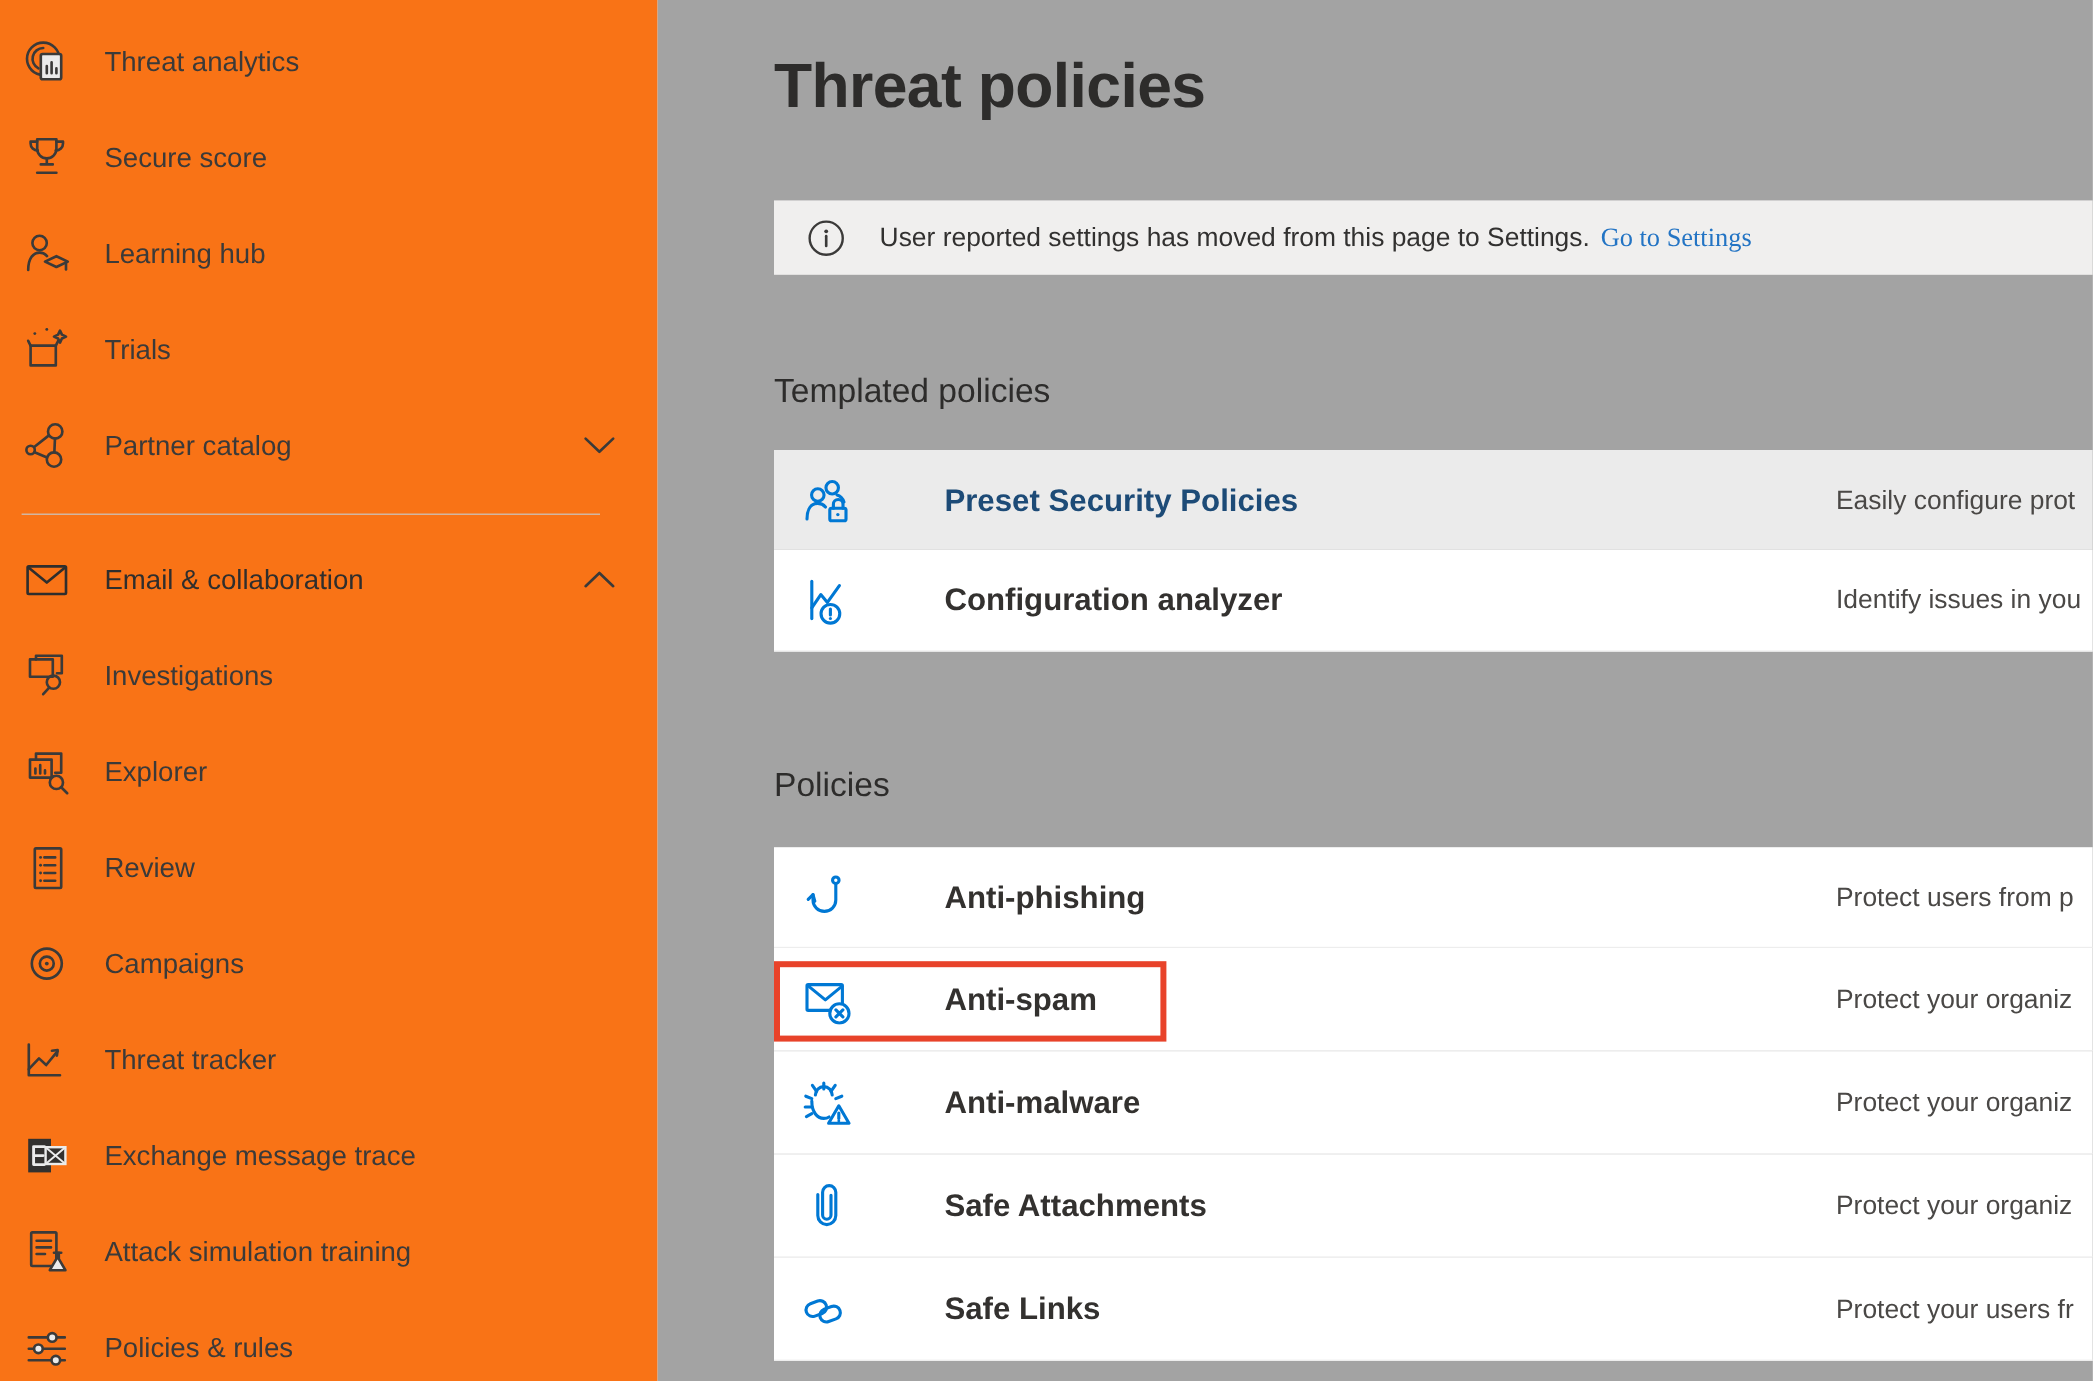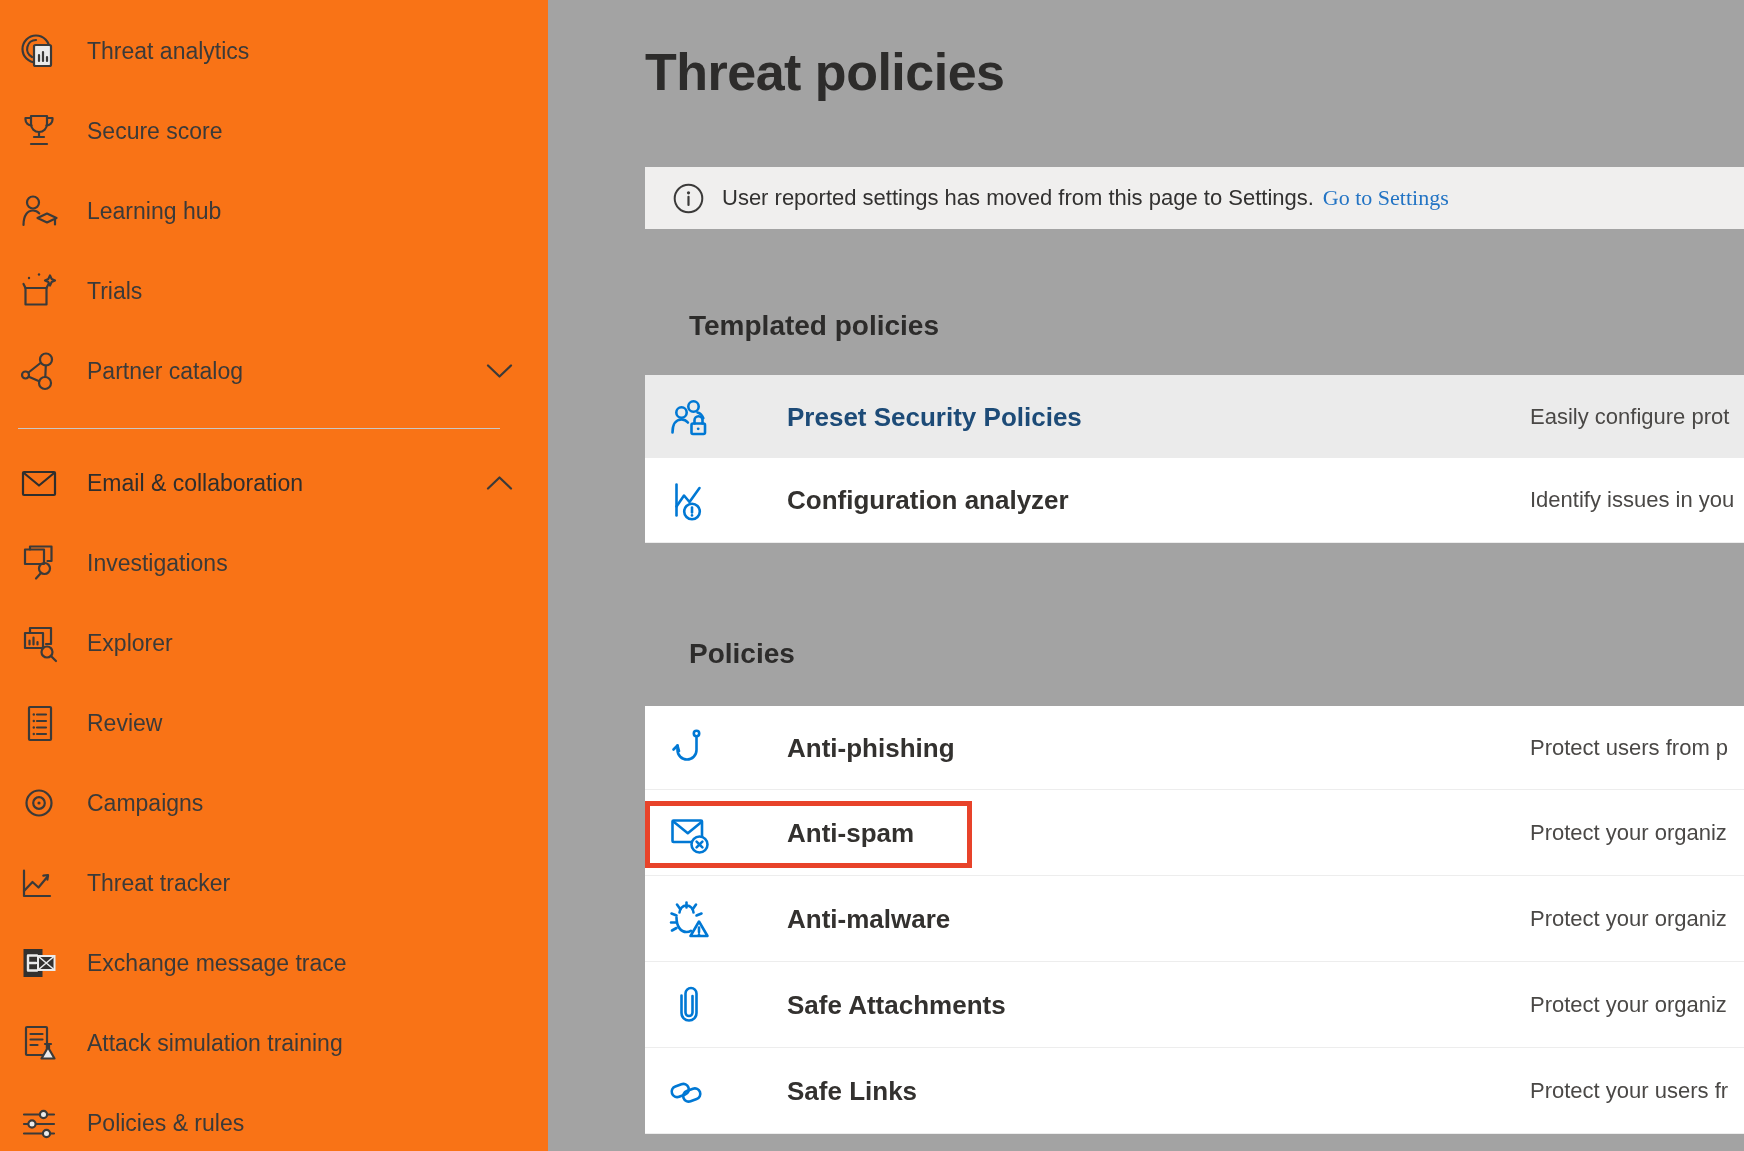"User reported settings has moved" .banner .btext { margin-left: 18px -> 29px }
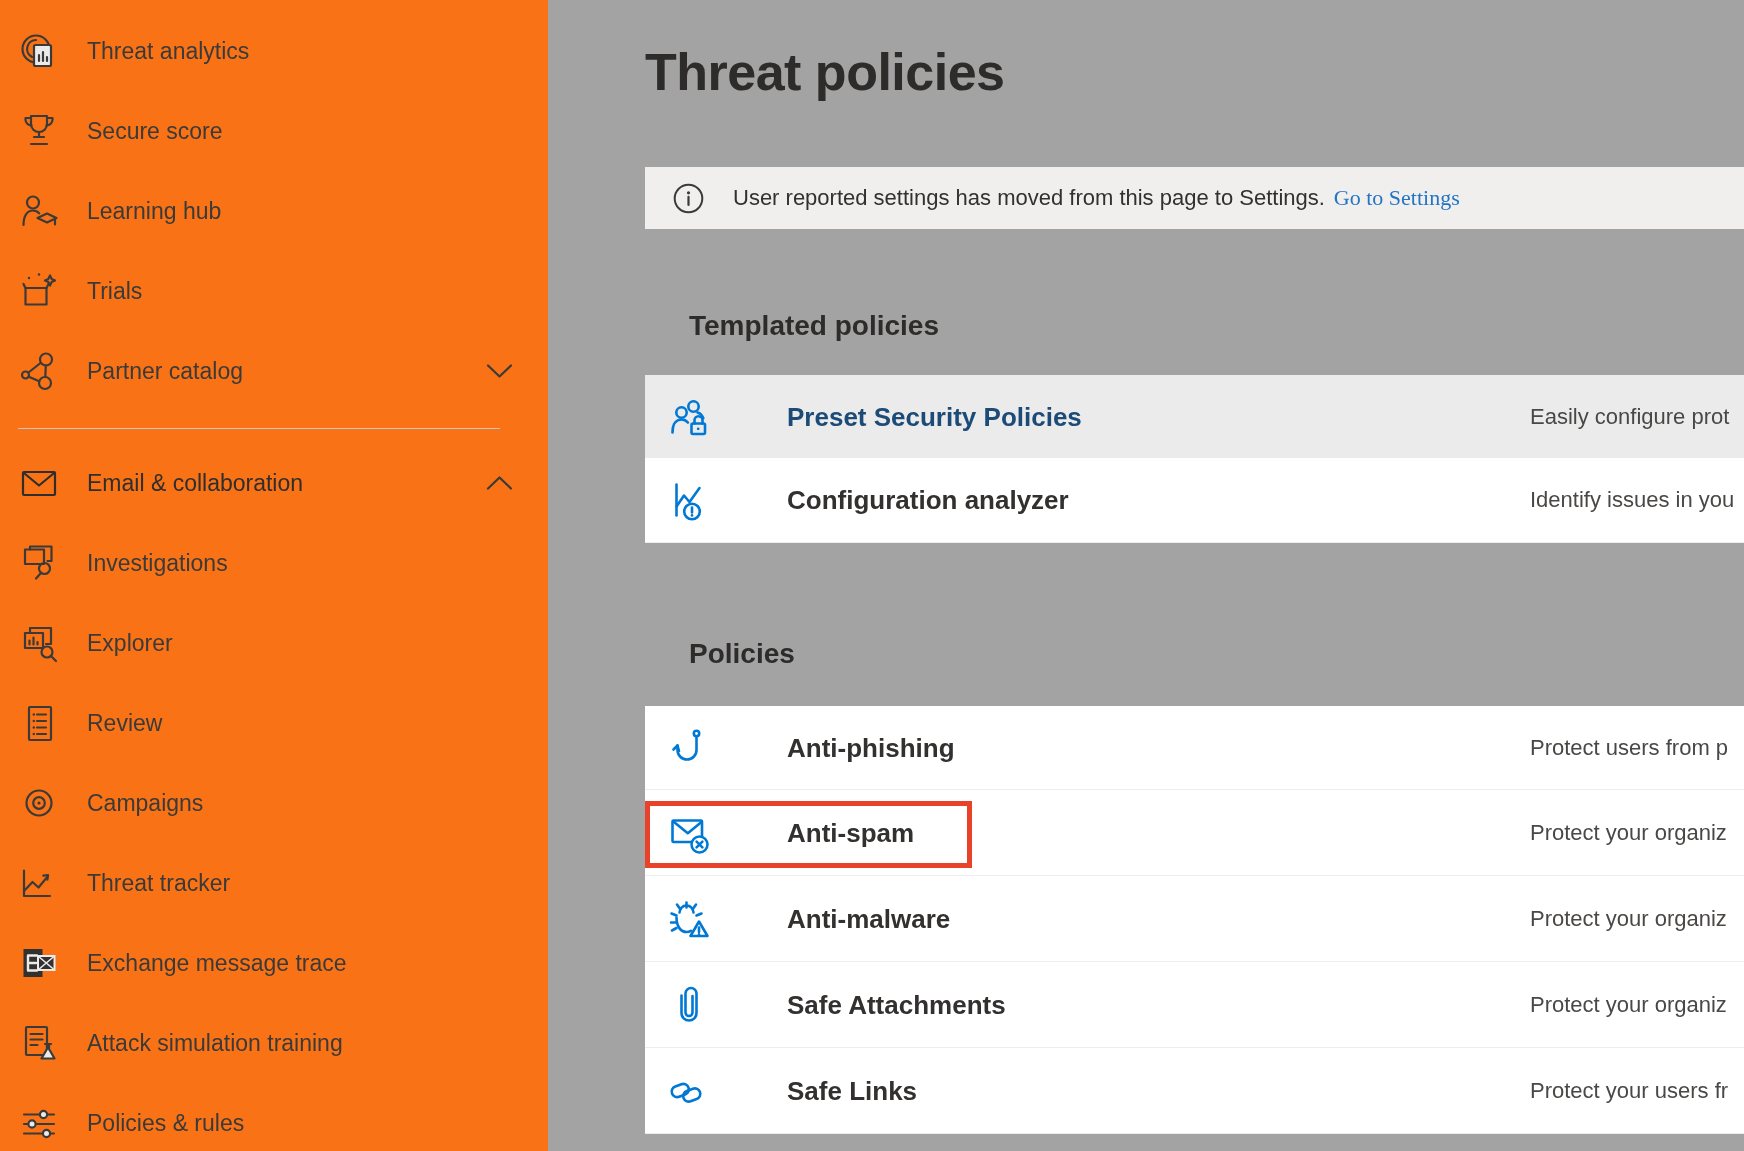"Templated policies" .sec-heading { font-weight: 700 -> 400; margin-left: 44px -> none }
